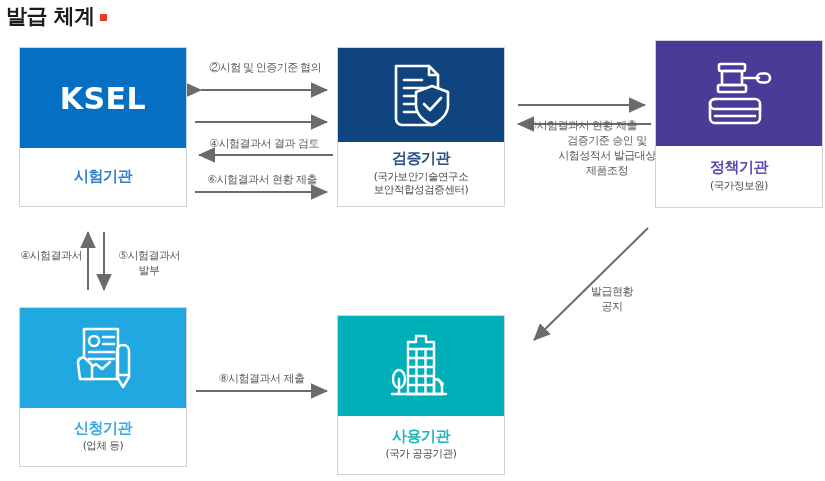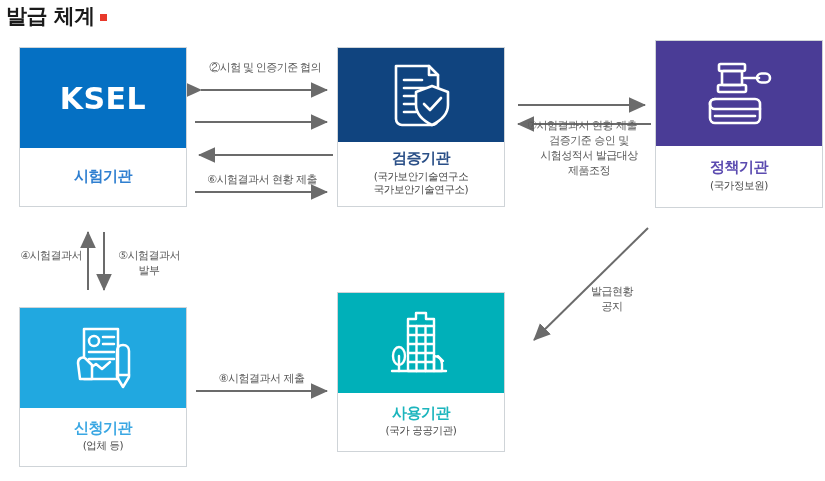"④시험결과서 결과 검토" div.flow-label { html: none -> <div>④시험결과서 결과 검토</div> }
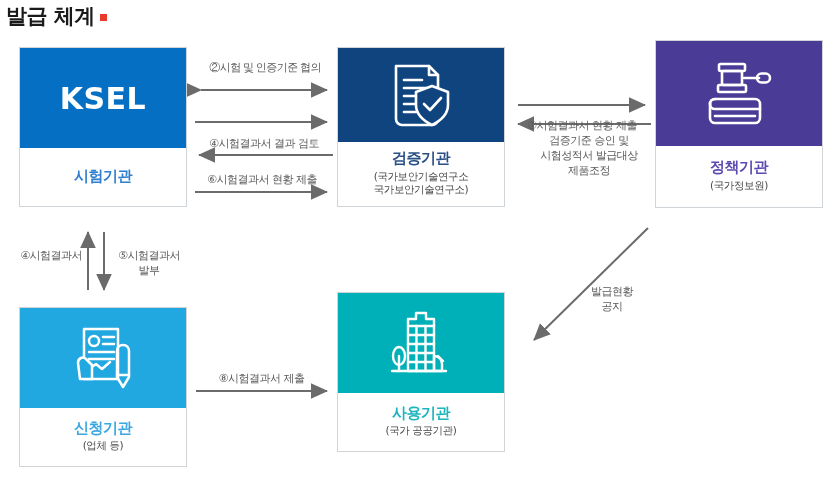"검증기준 승인 및" div.flow-label { left: 519px -> 537px }
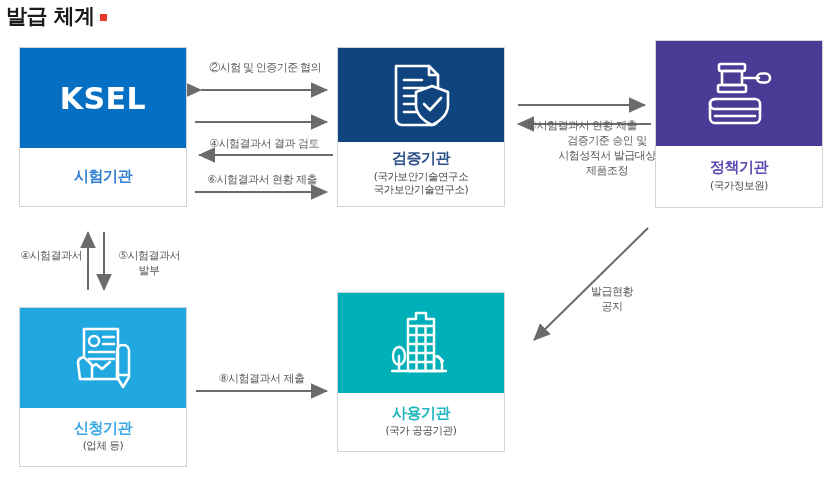"국가보안기술연구소)" div { text: 국가보안기술연구소 -> 보안적합성검증센터 }
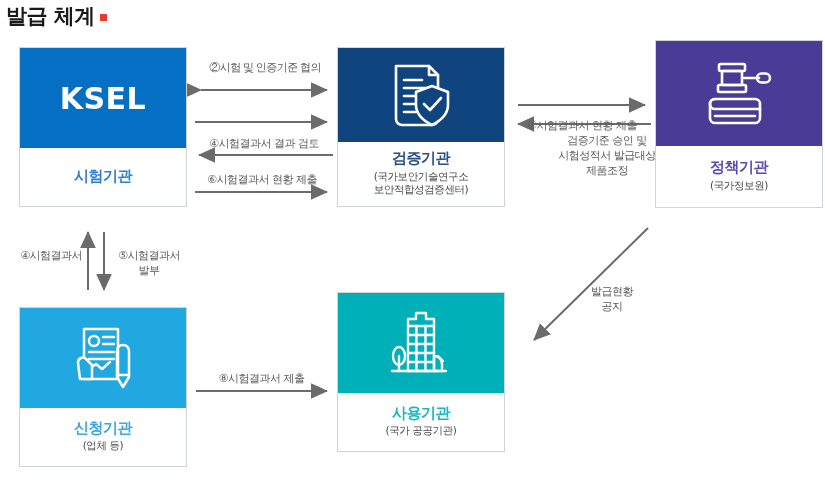"사용기관" #node-user { top: 292px -> 315px }
